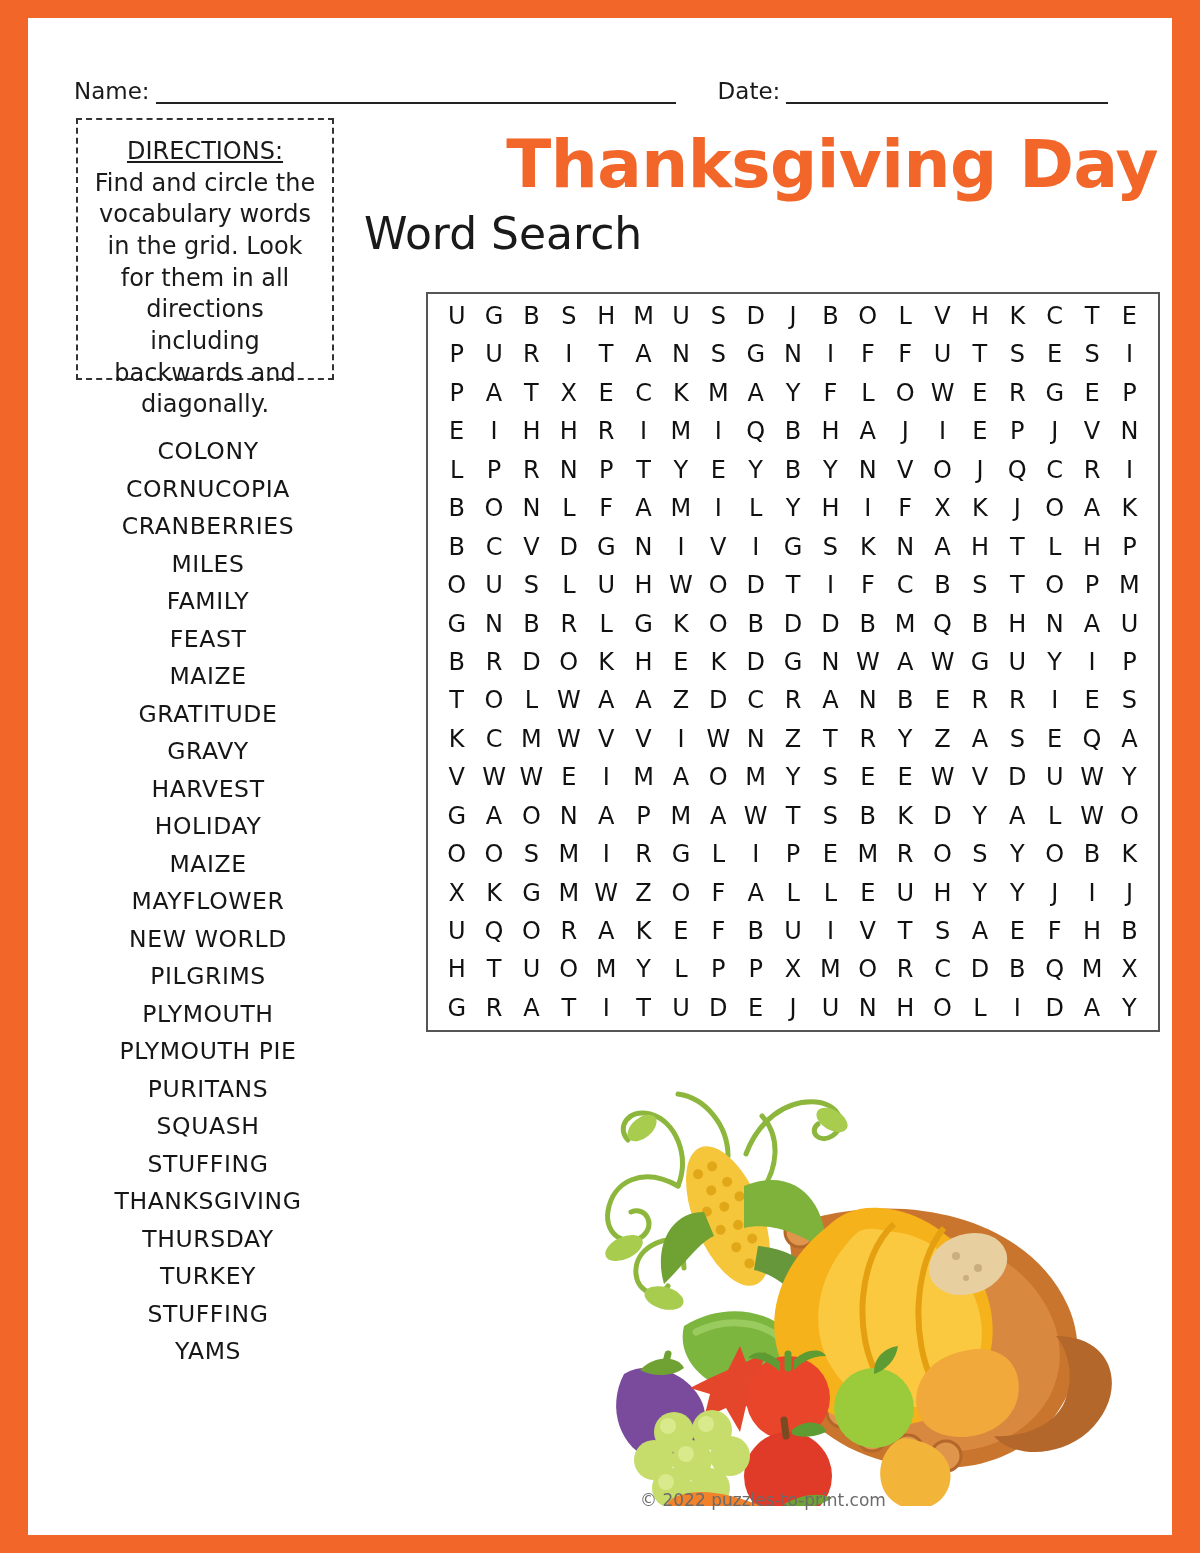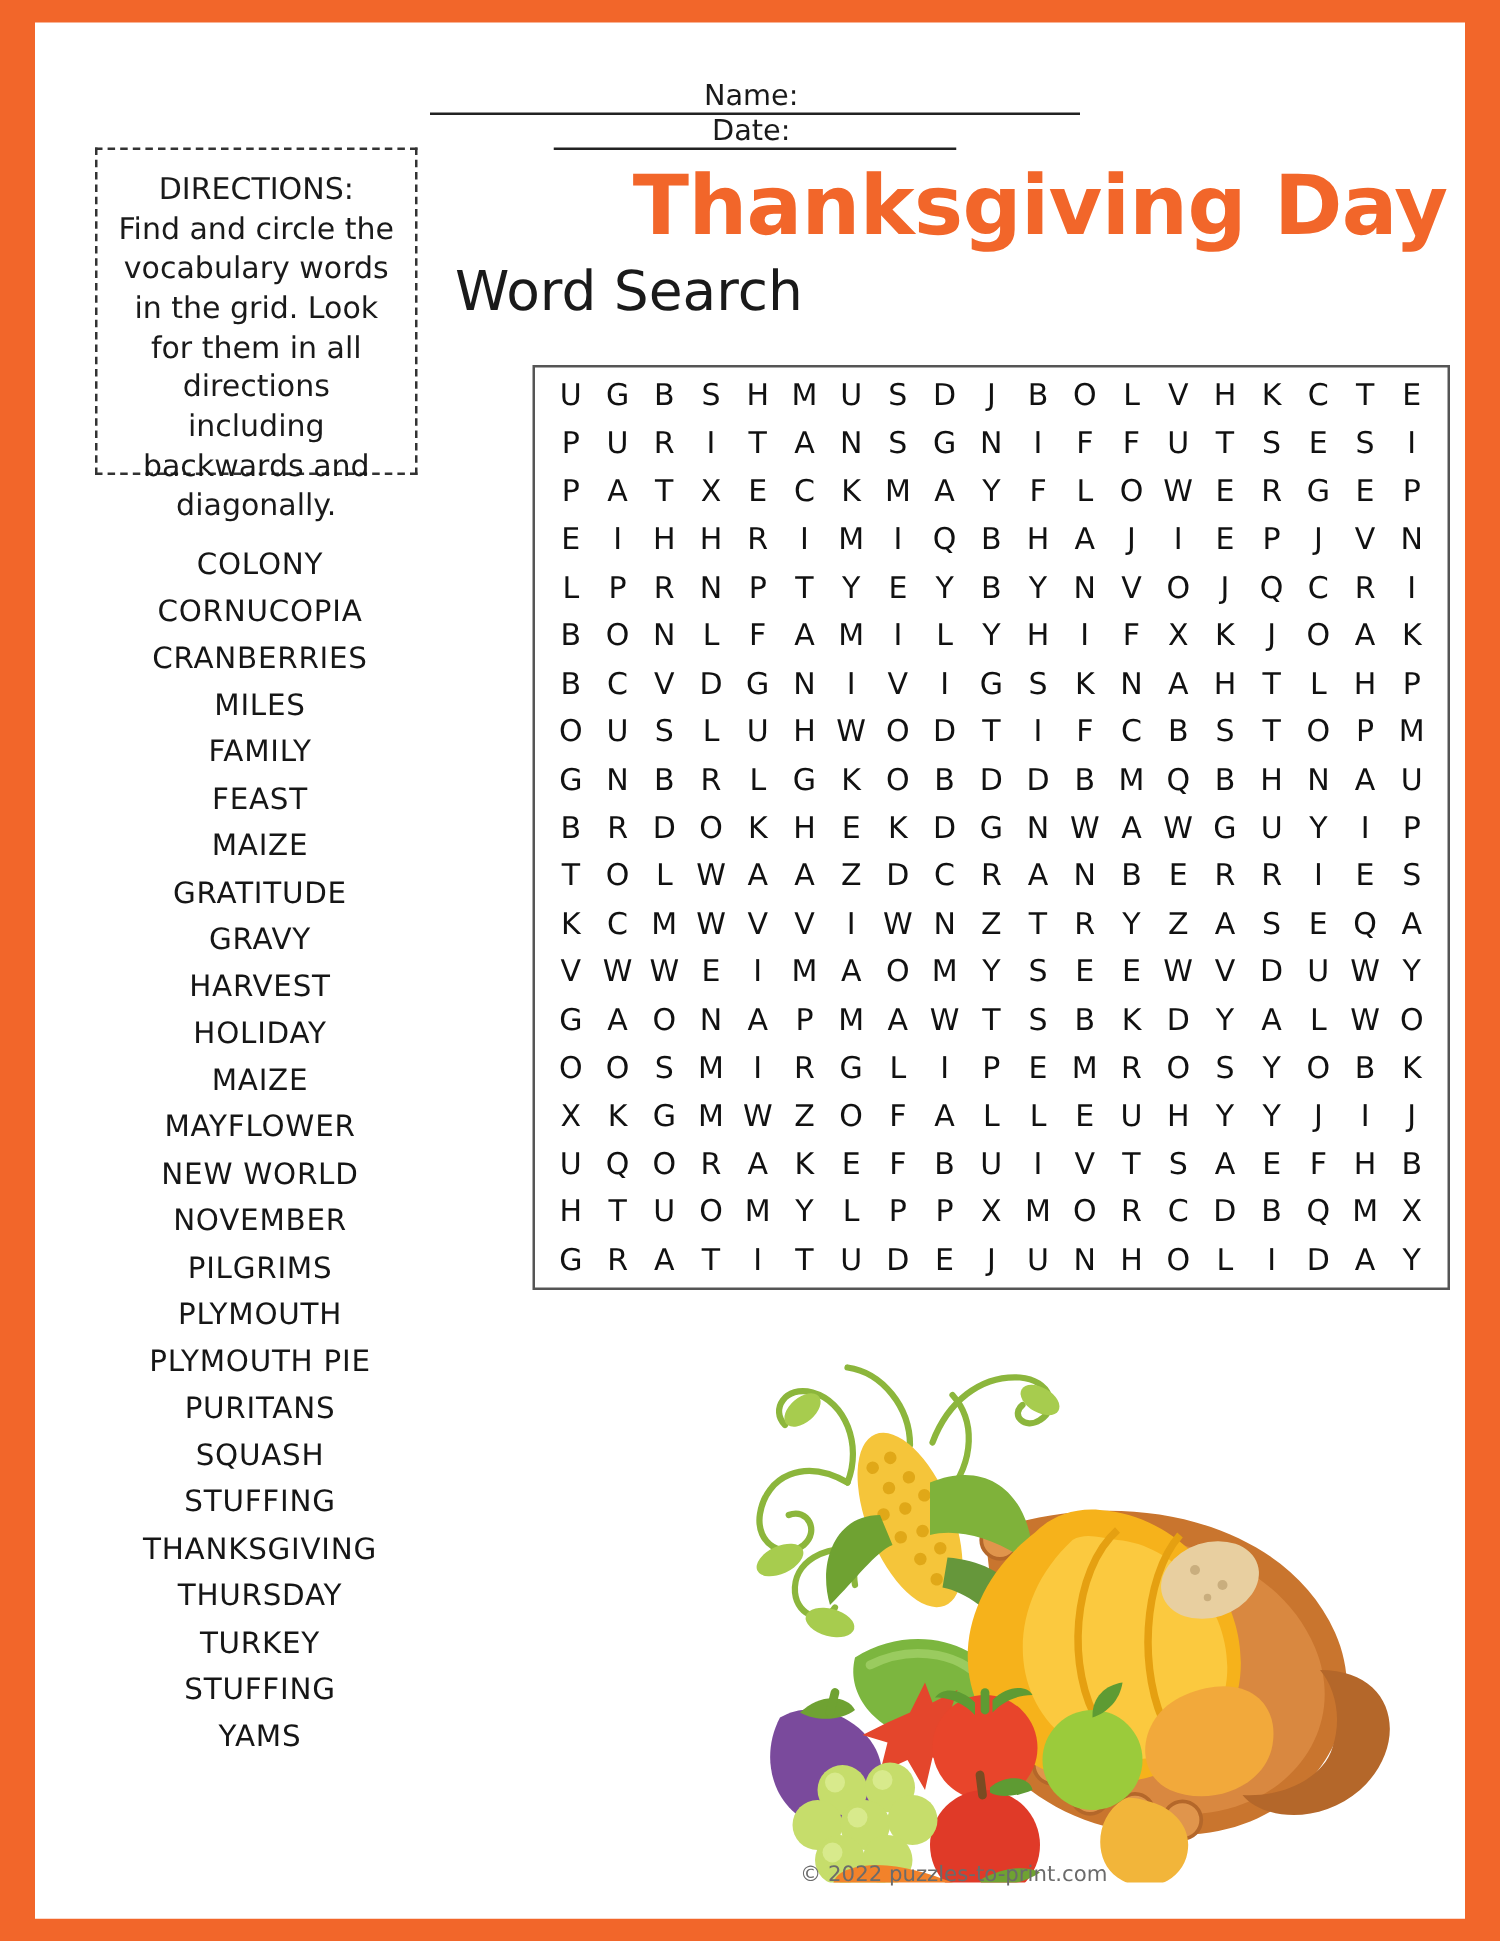"Name:" .namedate { align-items: center -> flex-end; flex-direction: column -> none }
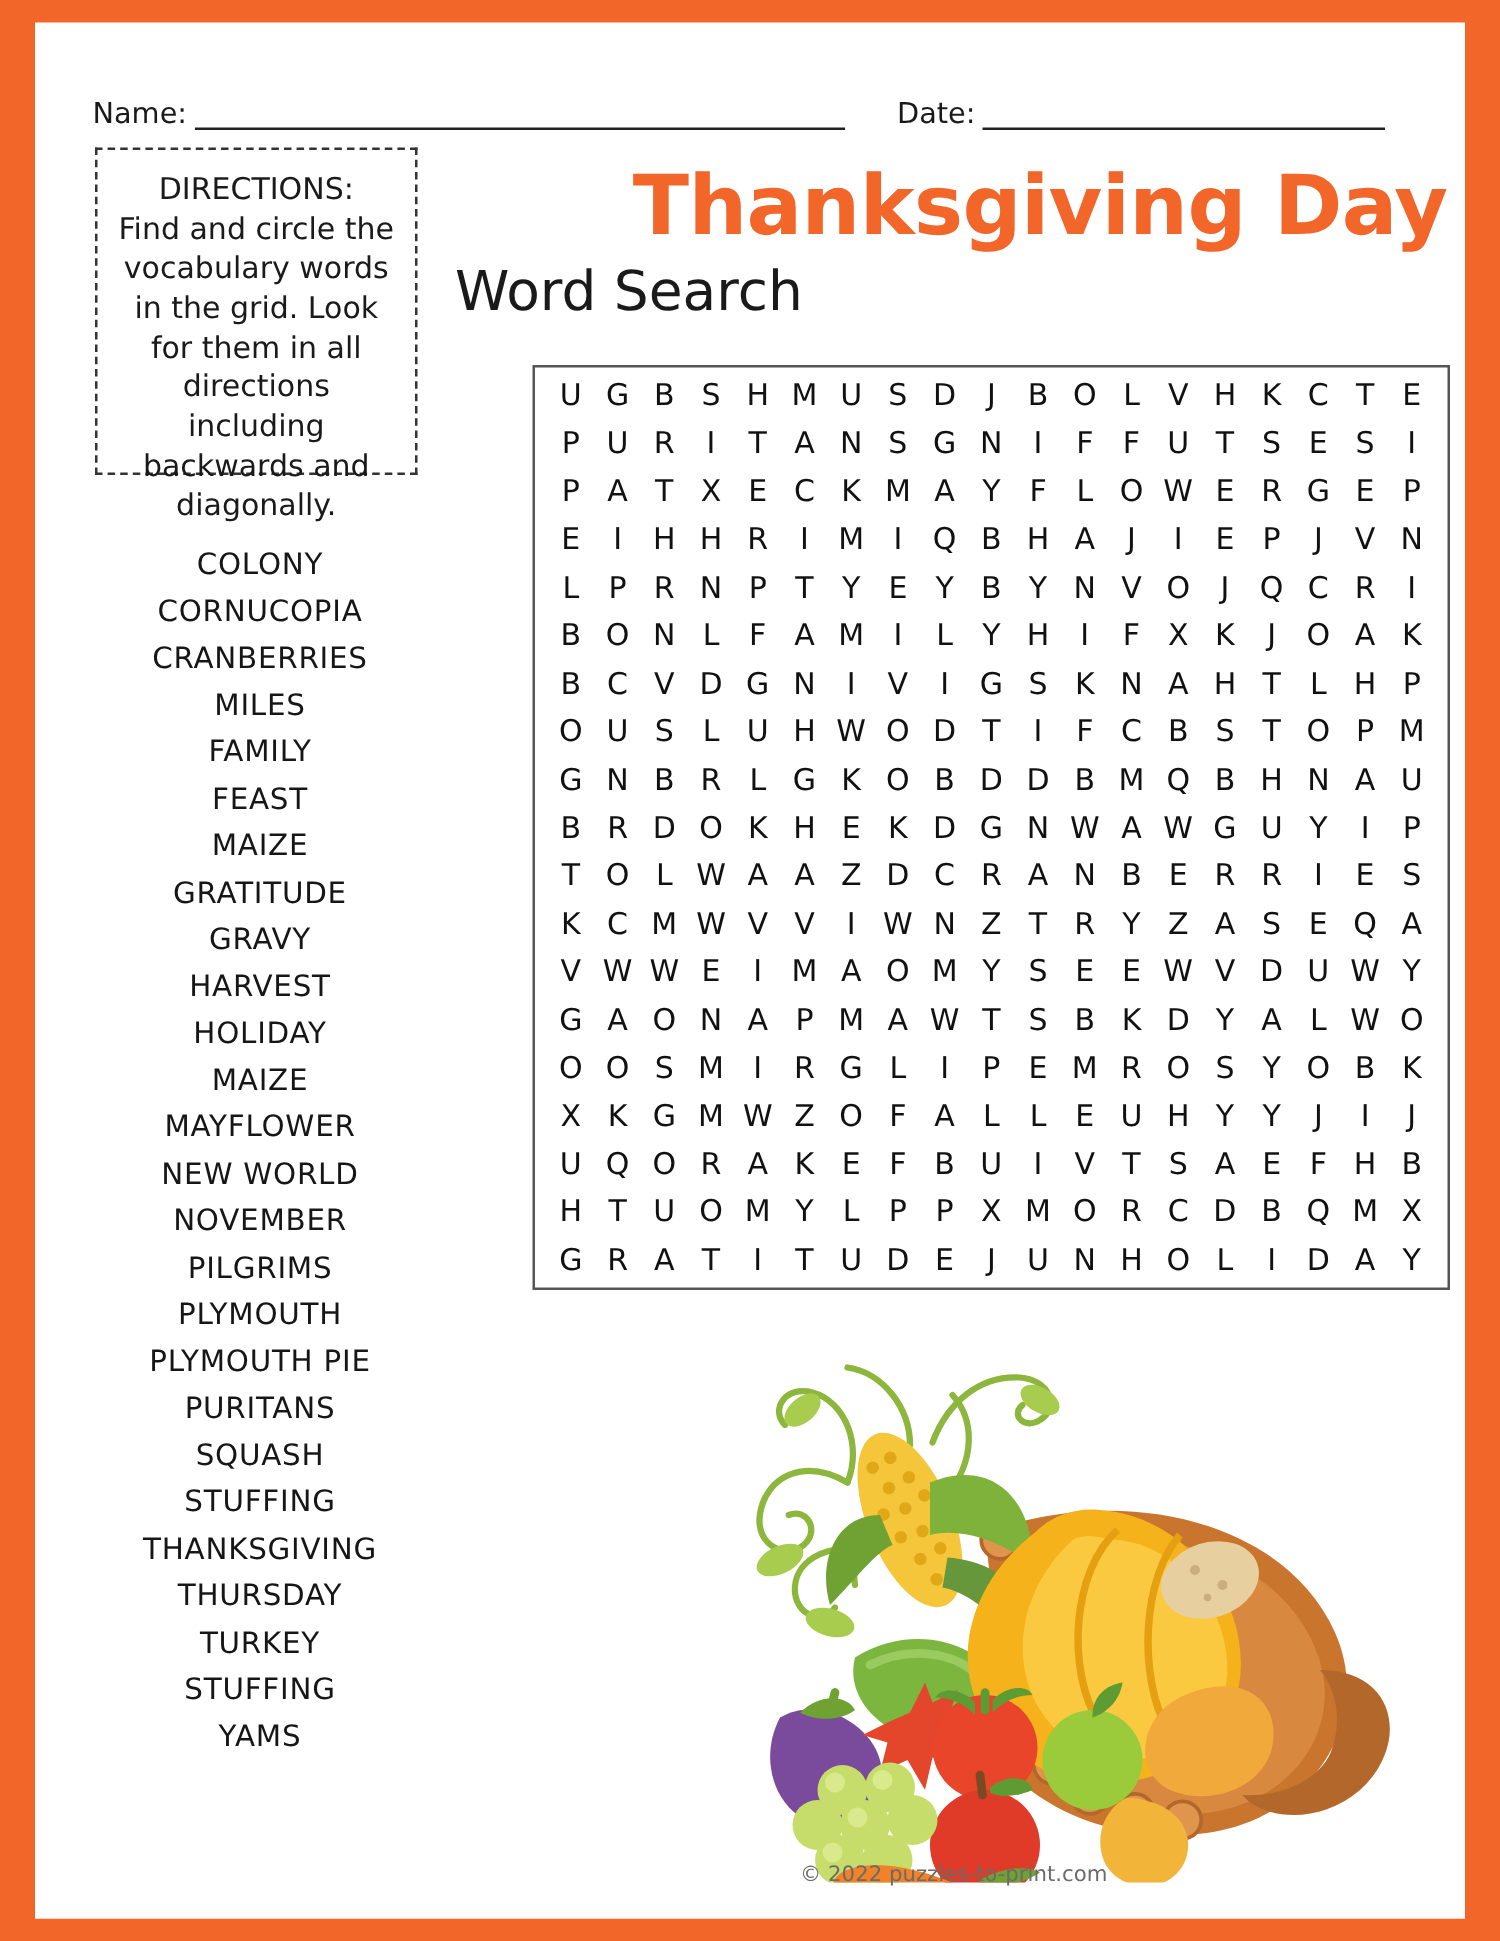"DIRECTIONS:" .directions .dir-title { text-decoration: none -> underline }
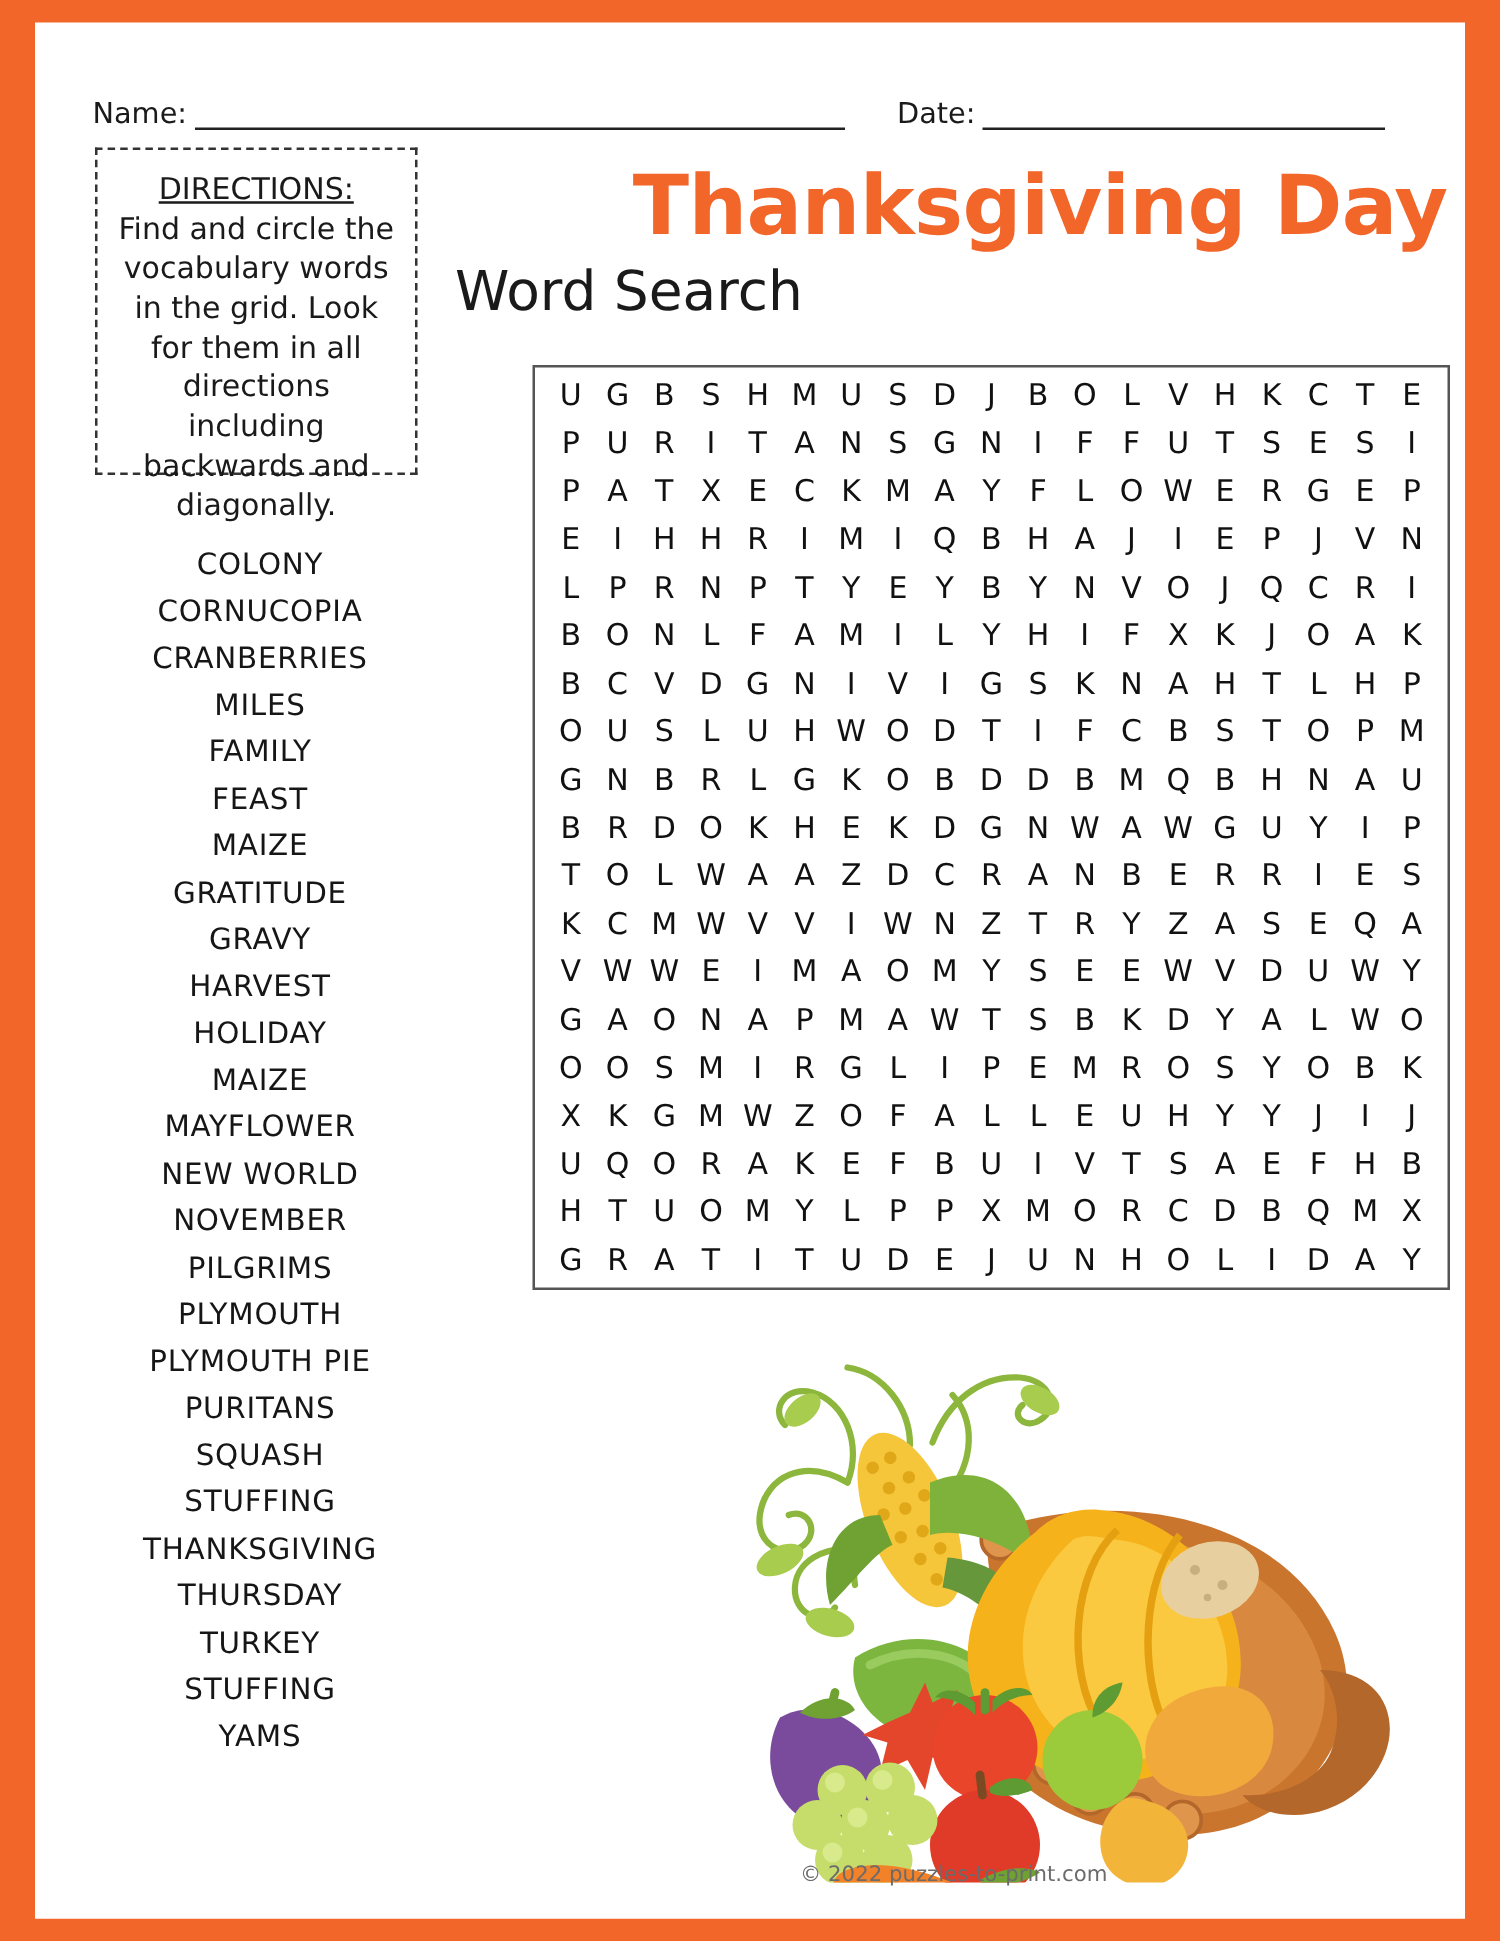"NOVEMBER" div.word { html: <div>NOVEMBER</div> -> none }
